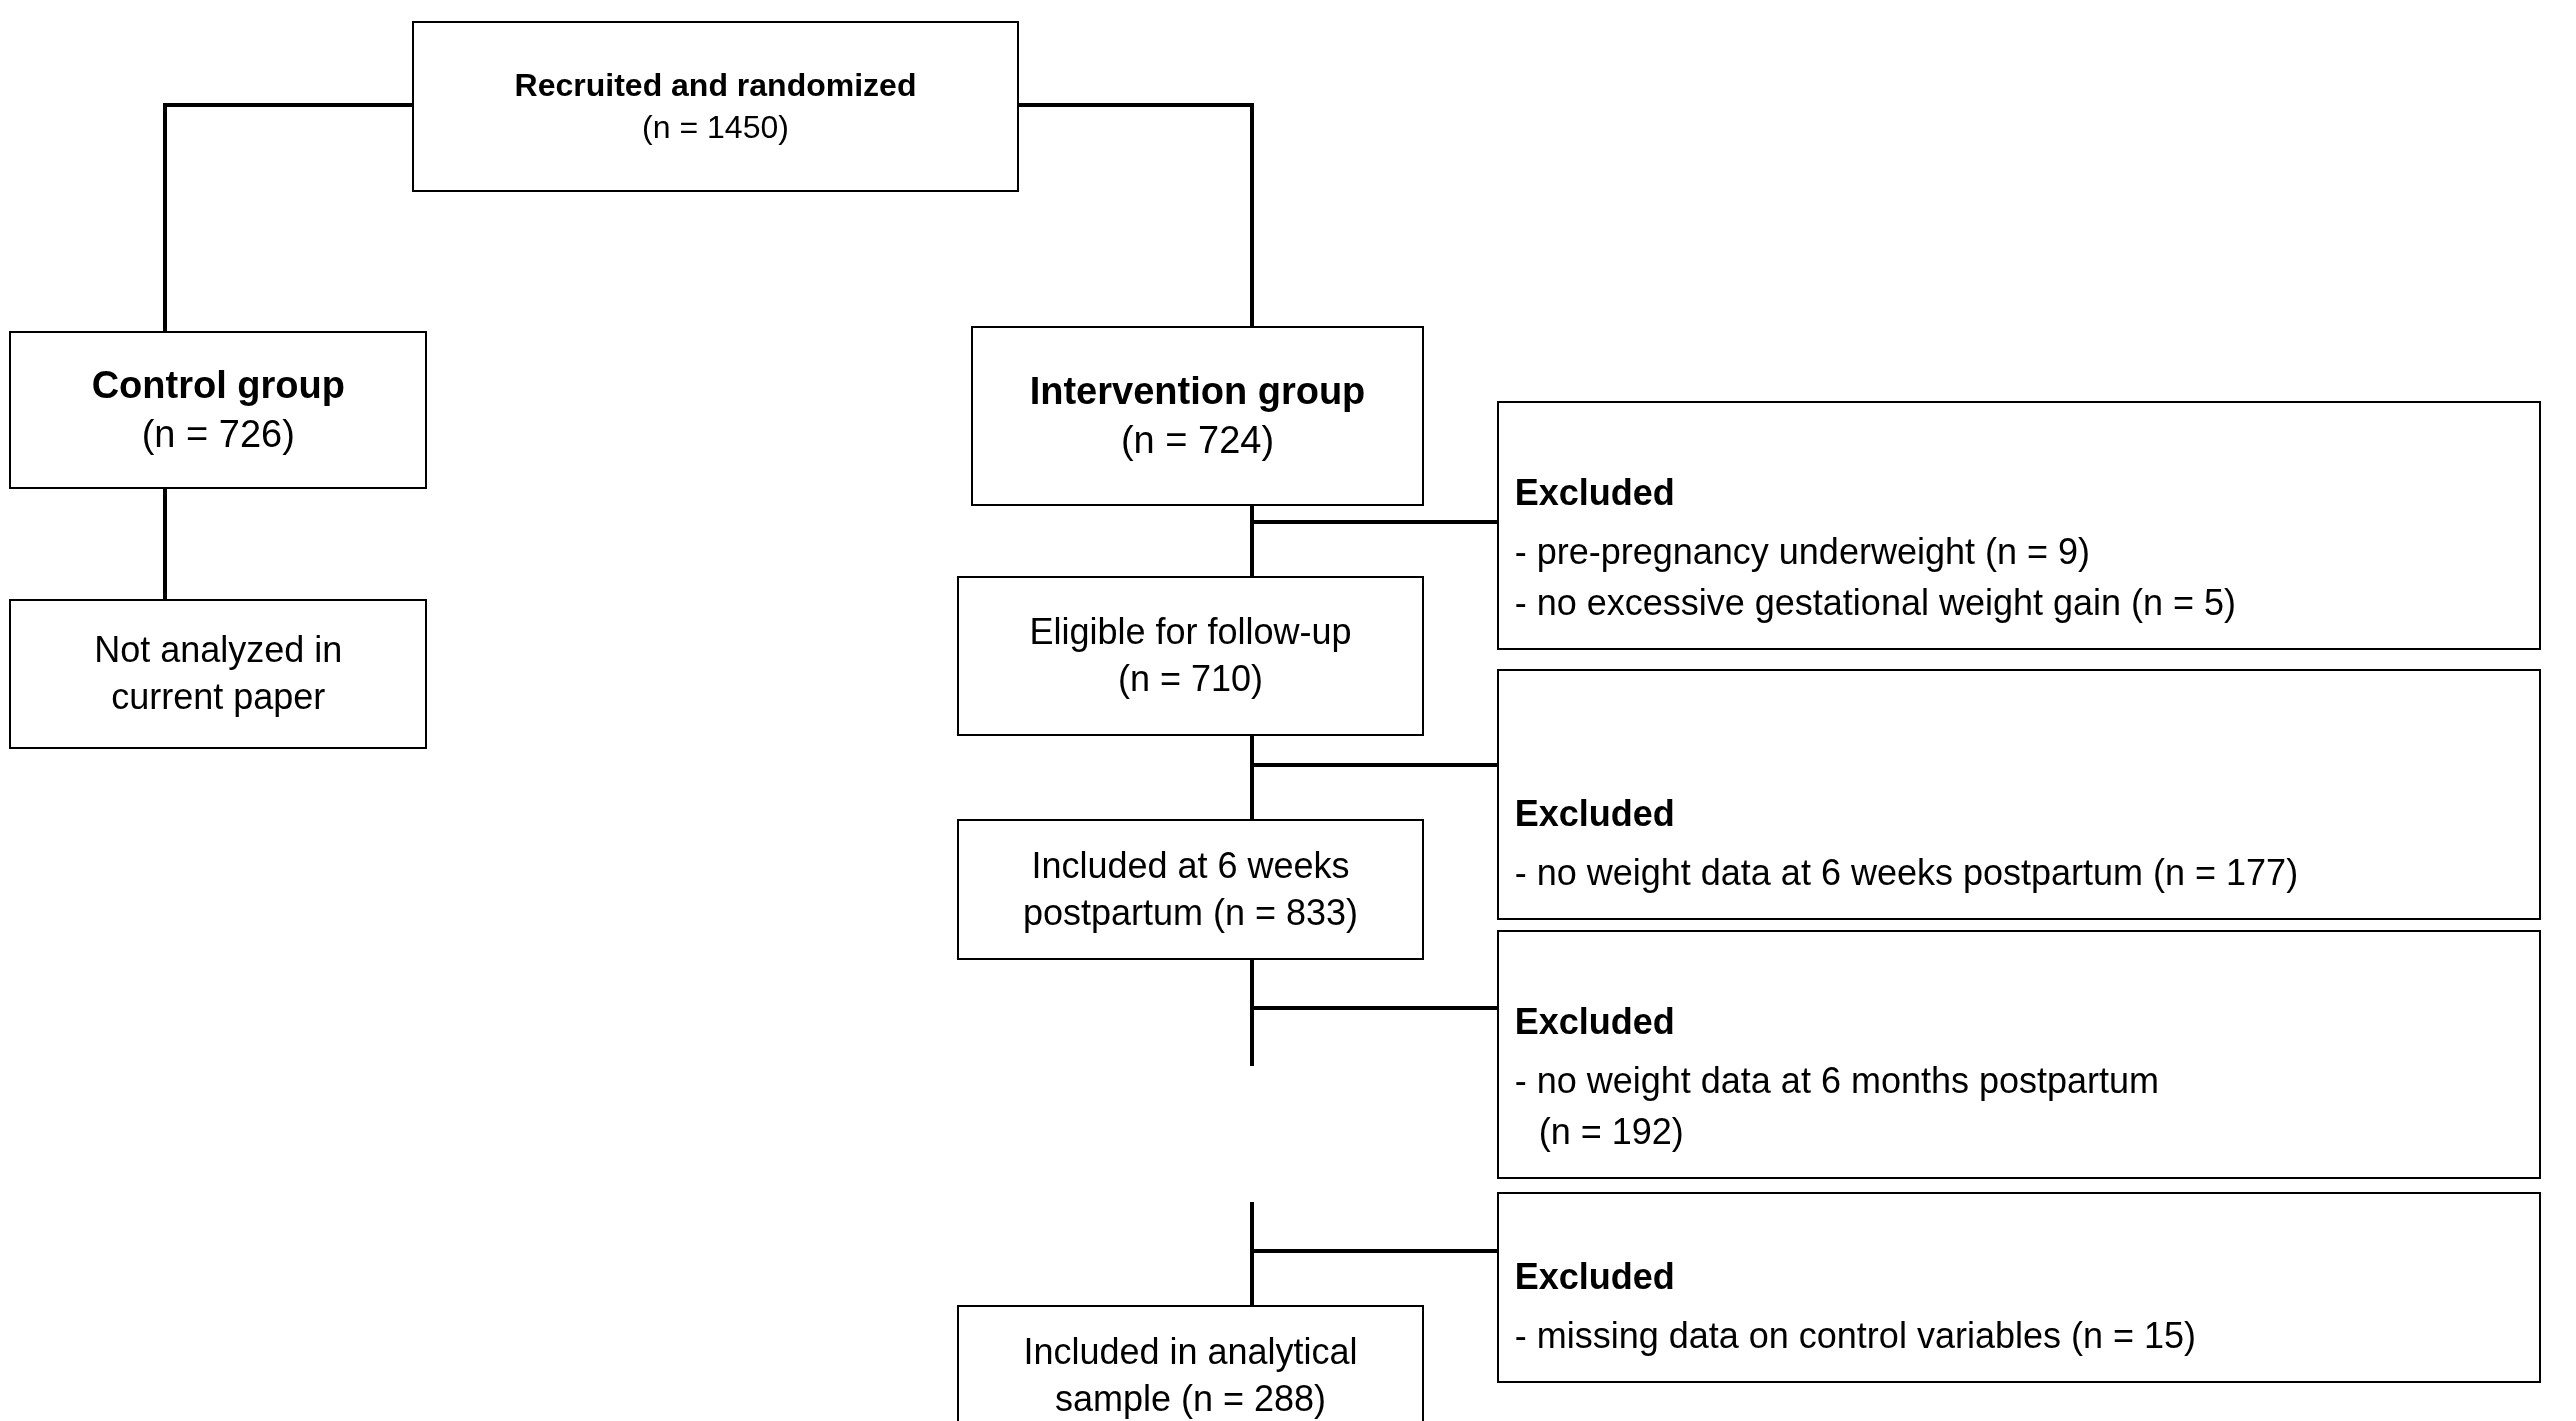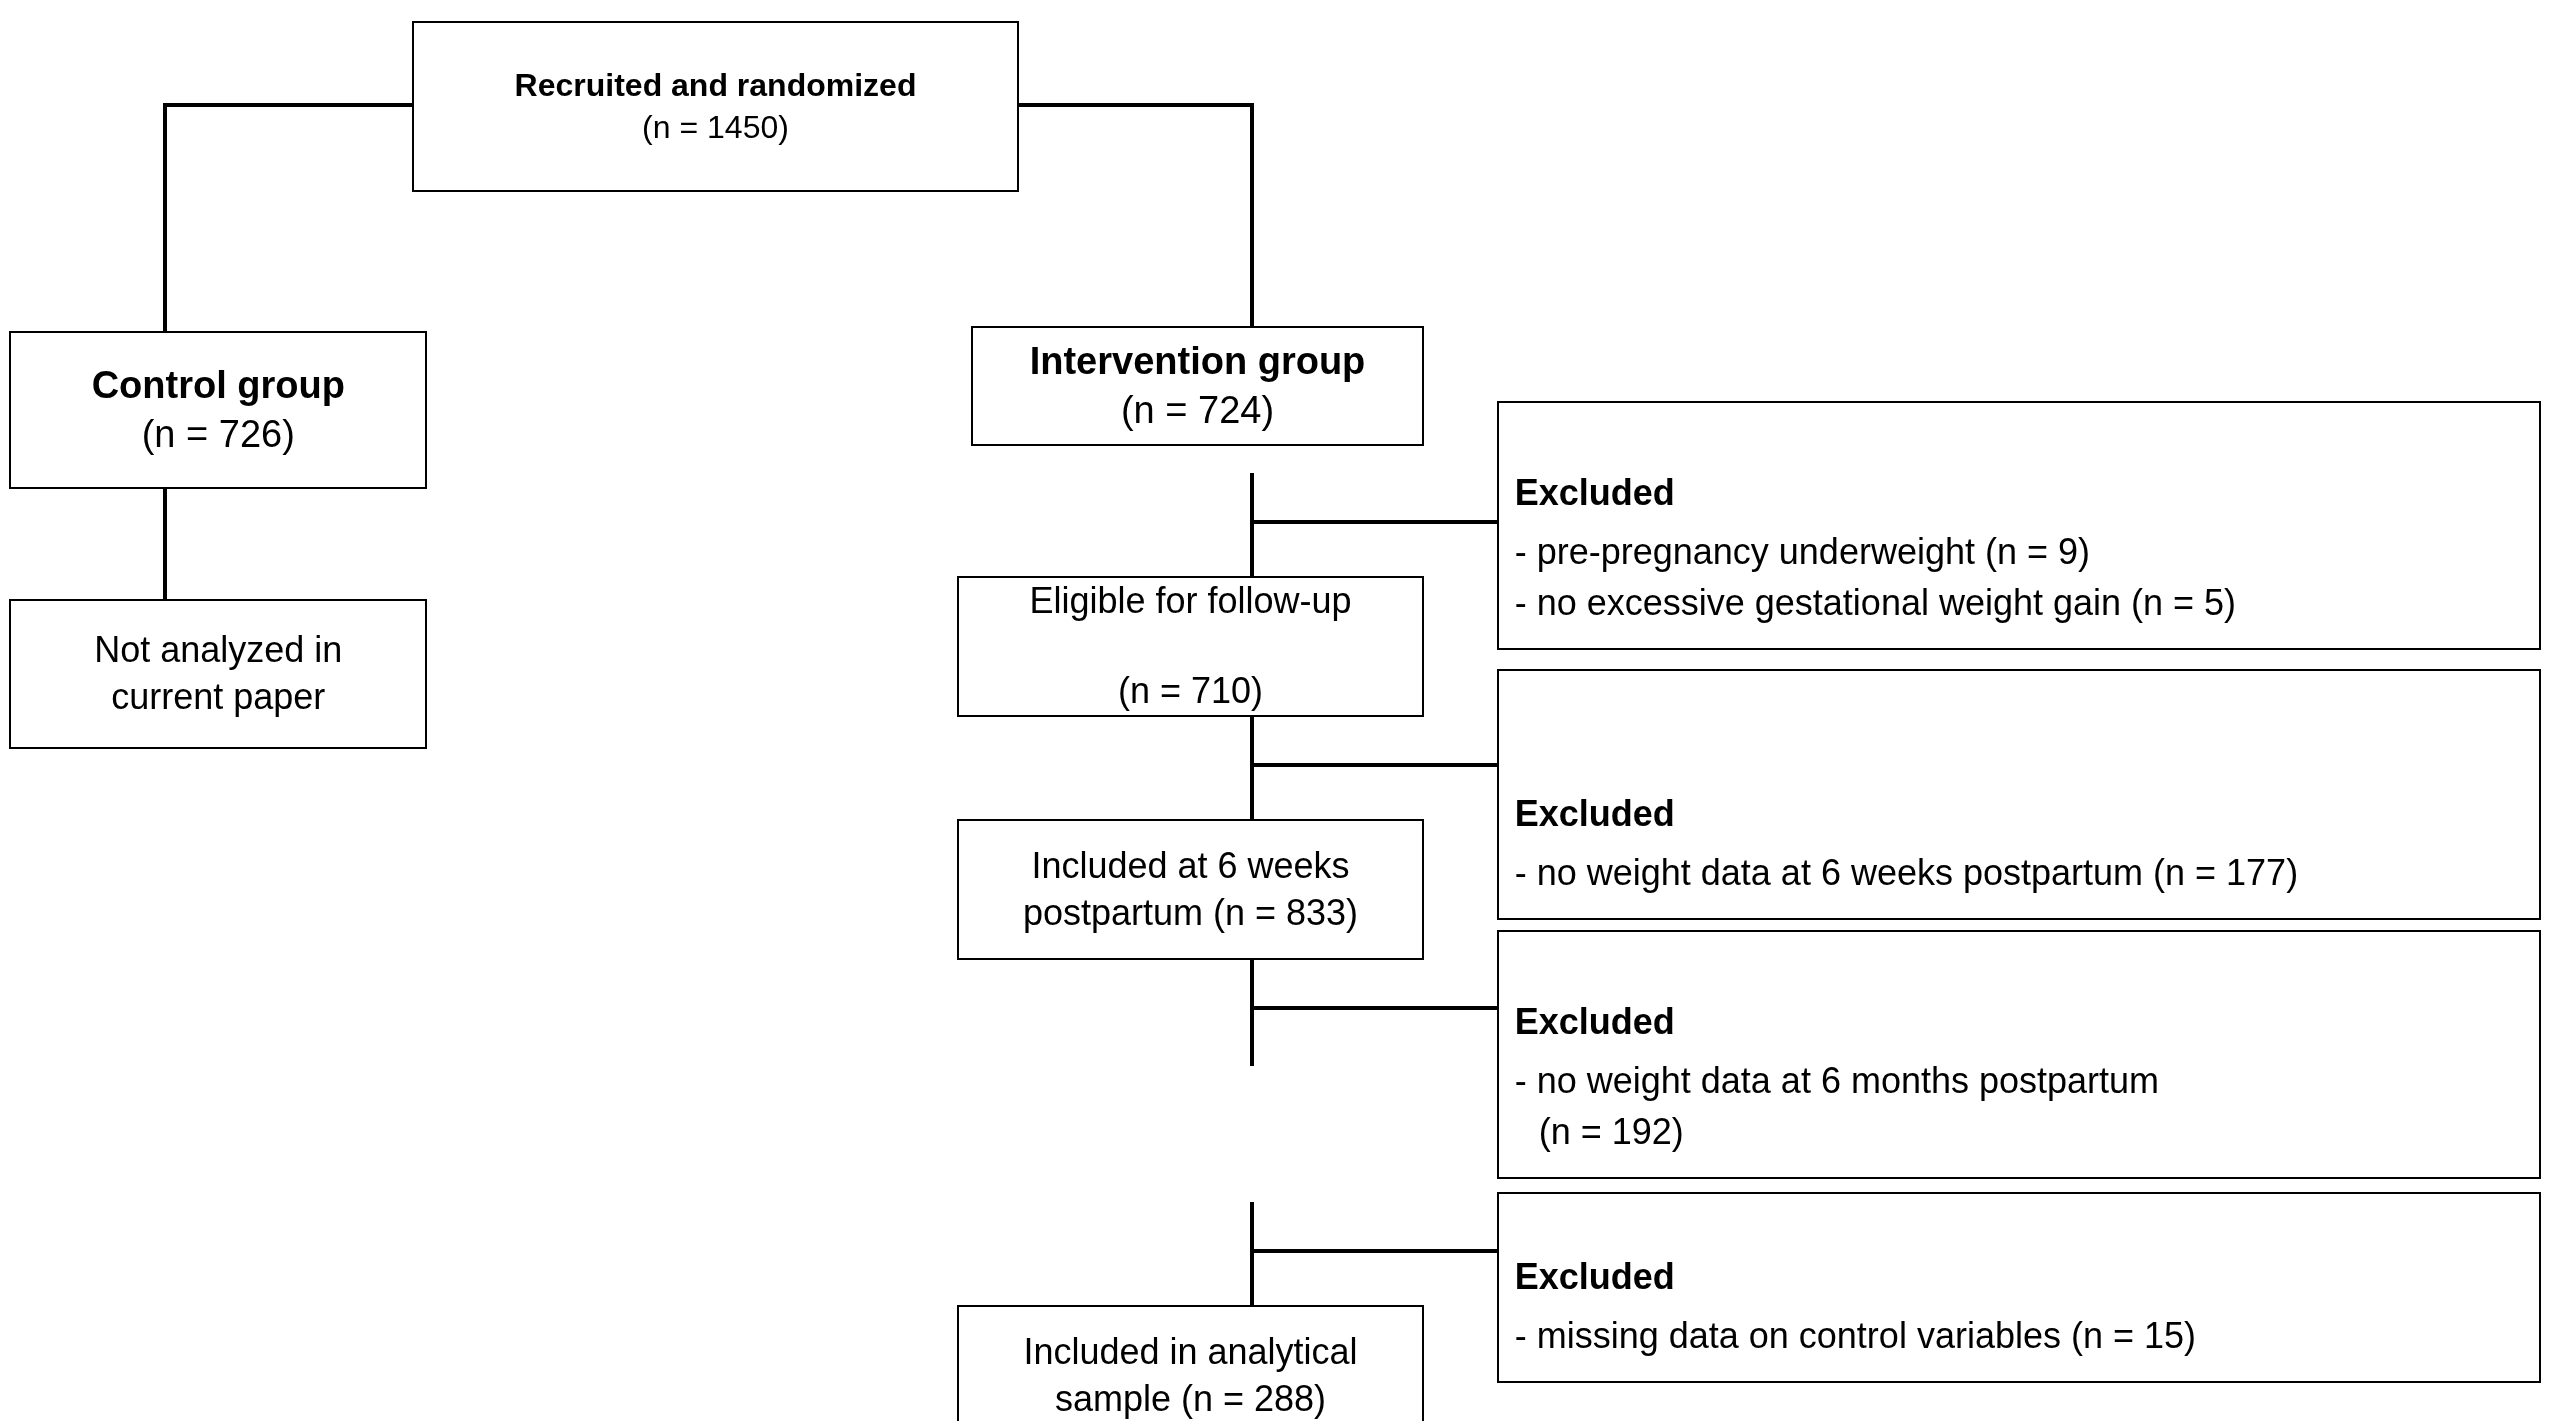"Intervention group" div.node { height: 120px -> 180px }
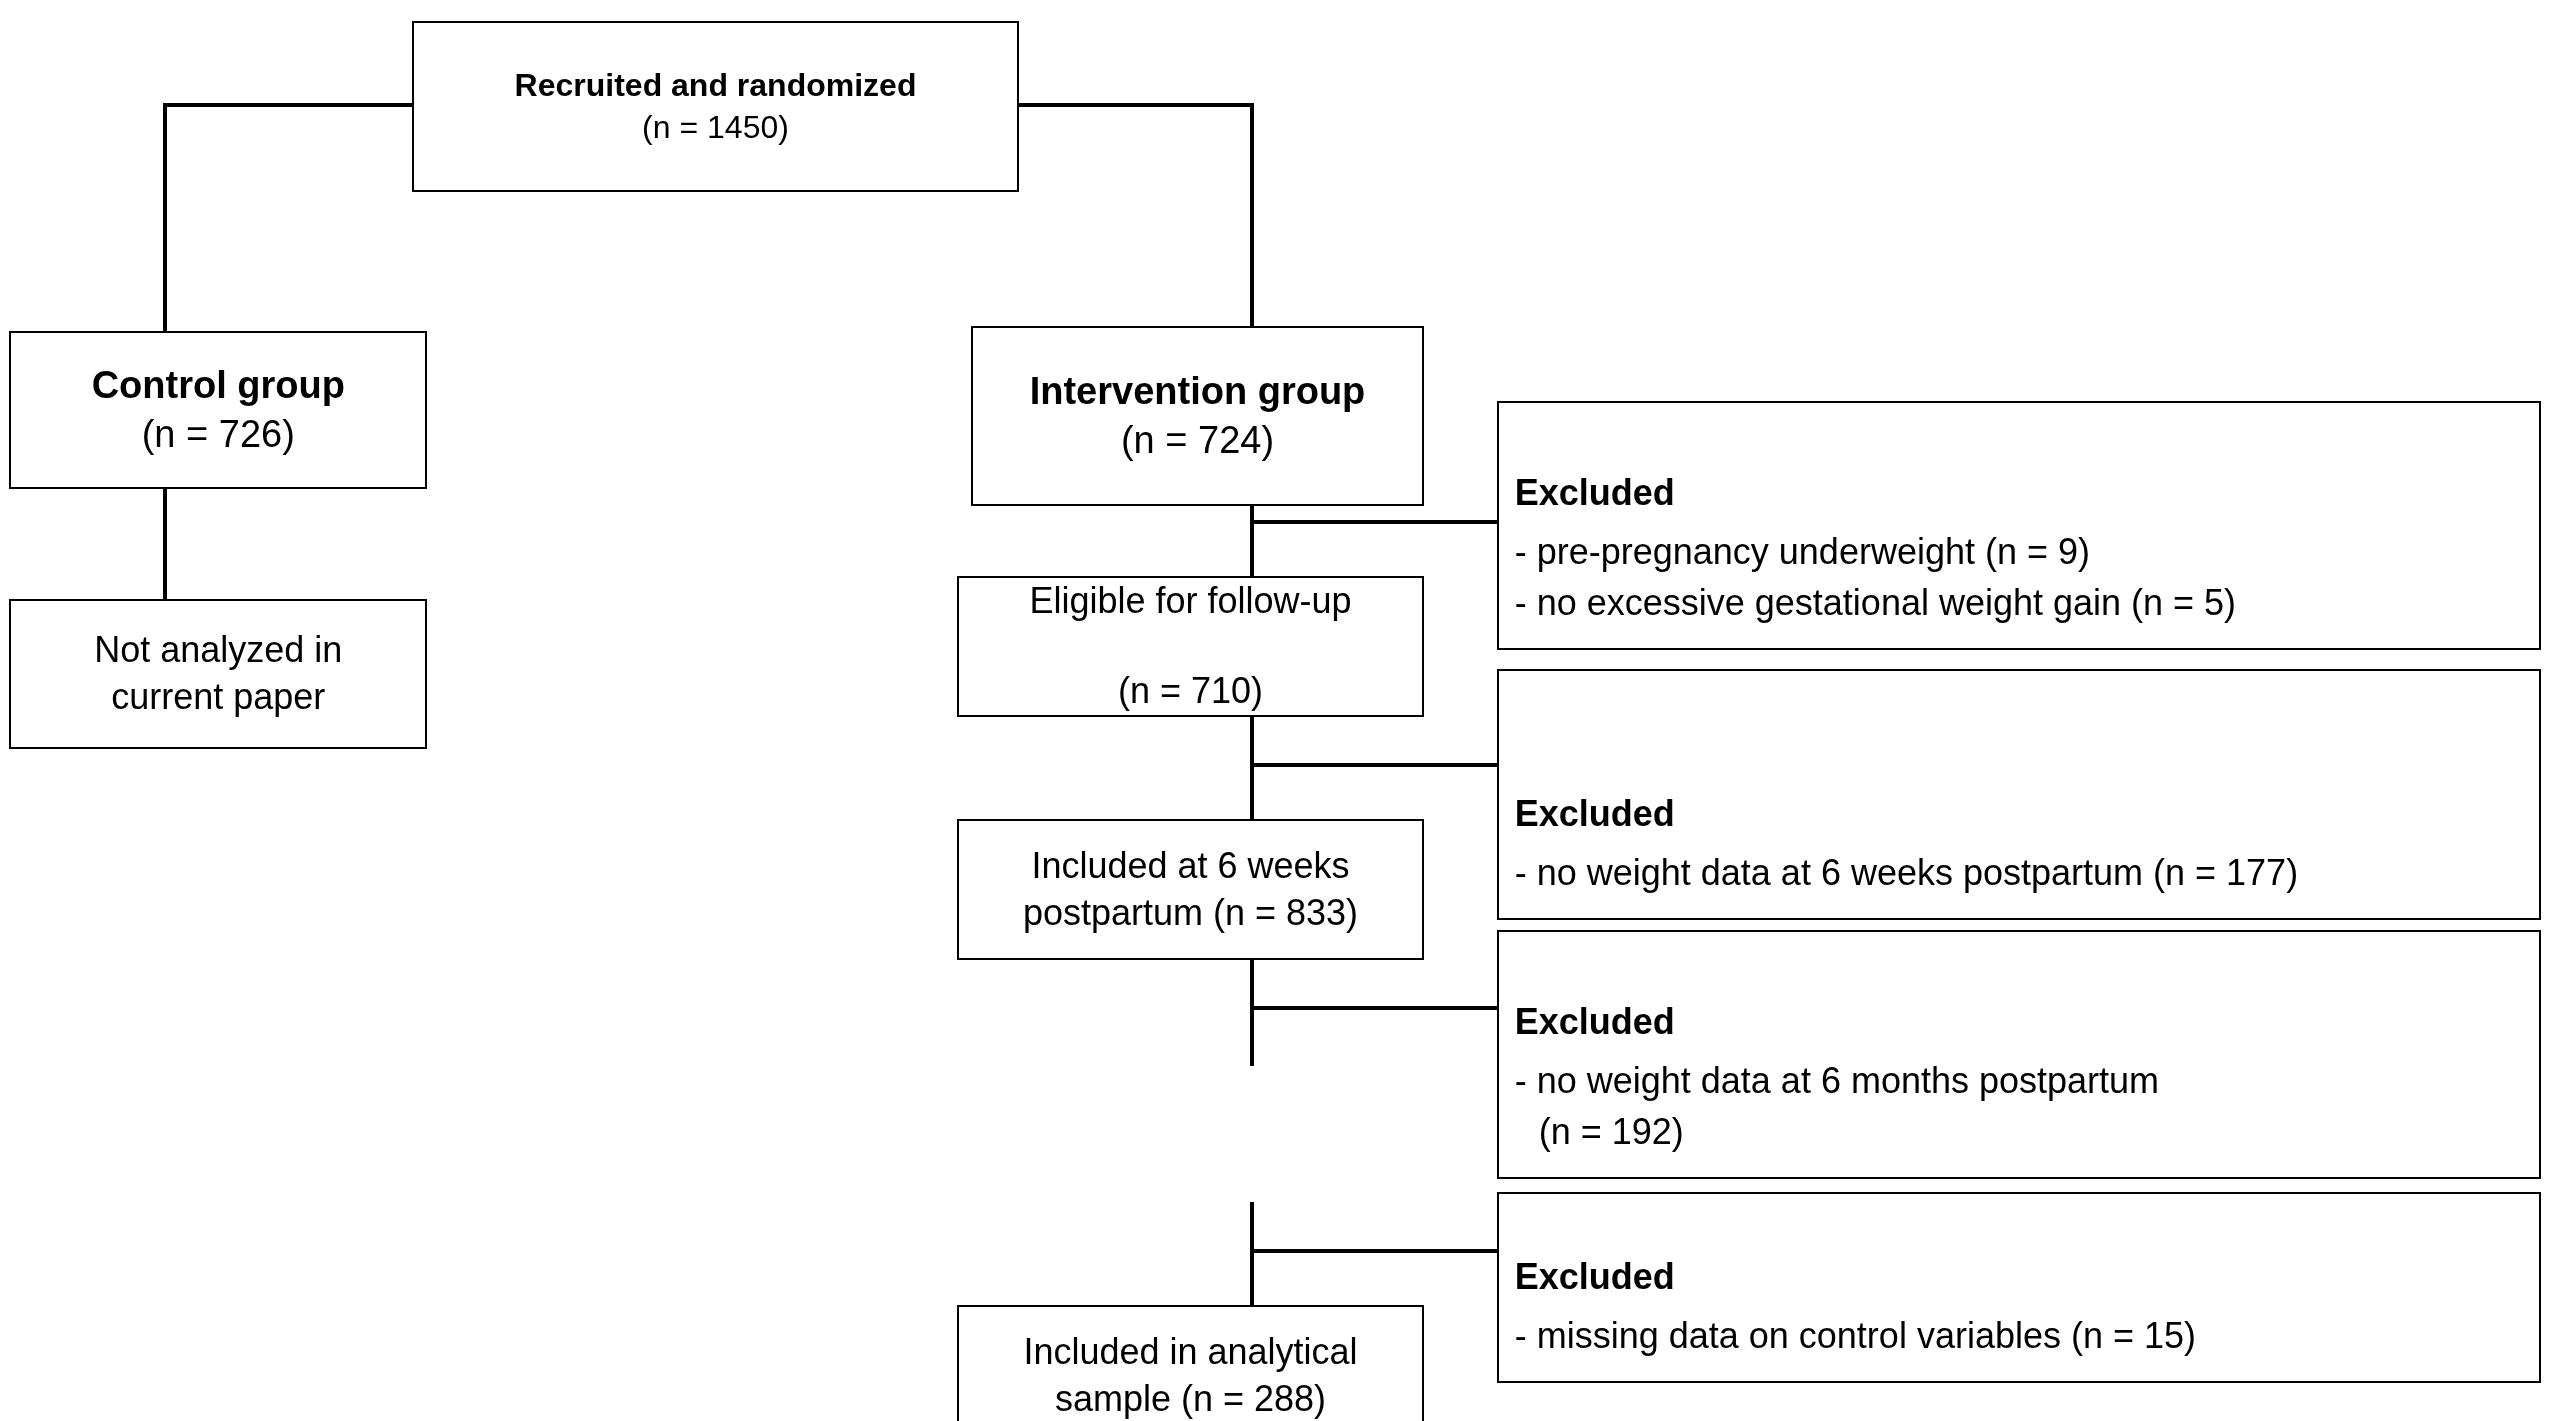"Eligible for follow-up" div.node { height: 141px -> 160px; justify-content: space-between -> none }
